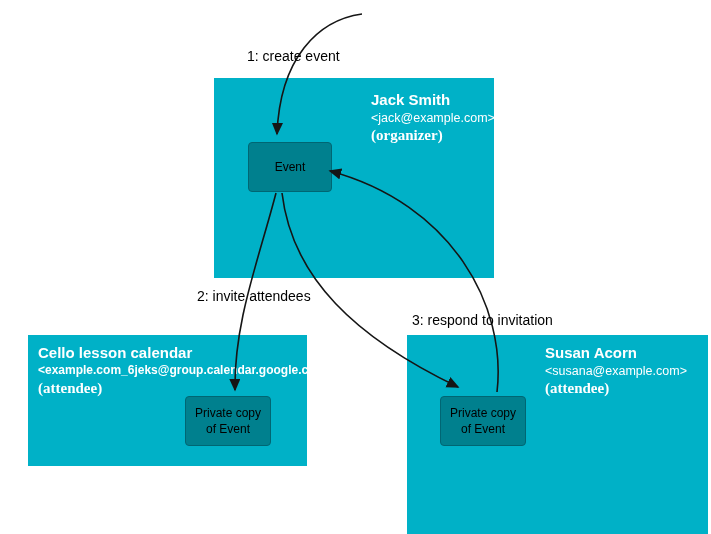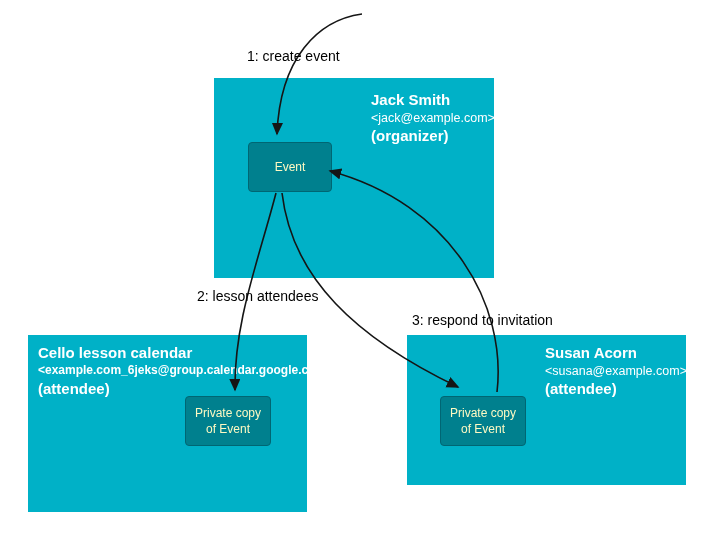"(organizer)" .cal-role { font-family: none -> Liberation Serif, serif }
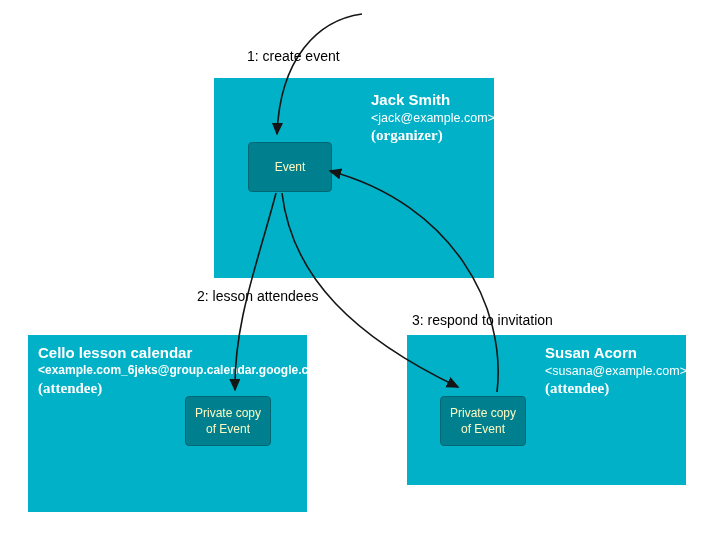"Event" .event-node { color: #fef9c3 -> #000000 }
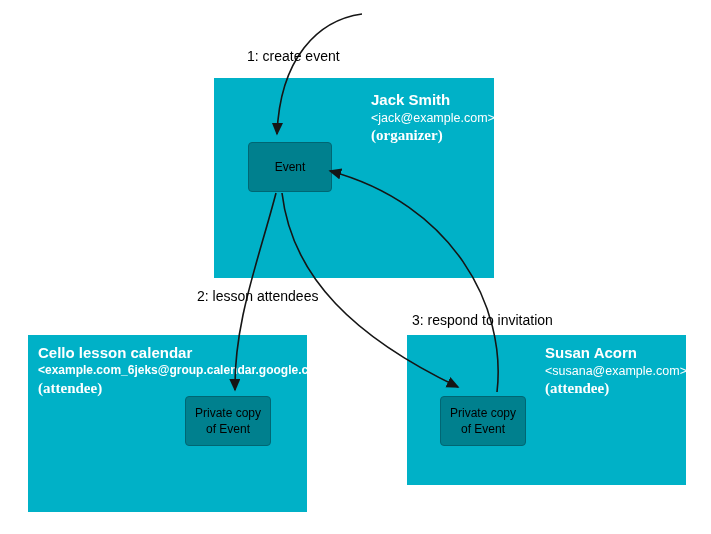"2: lesson attendees" div.step-label { text: lesson -> invite }
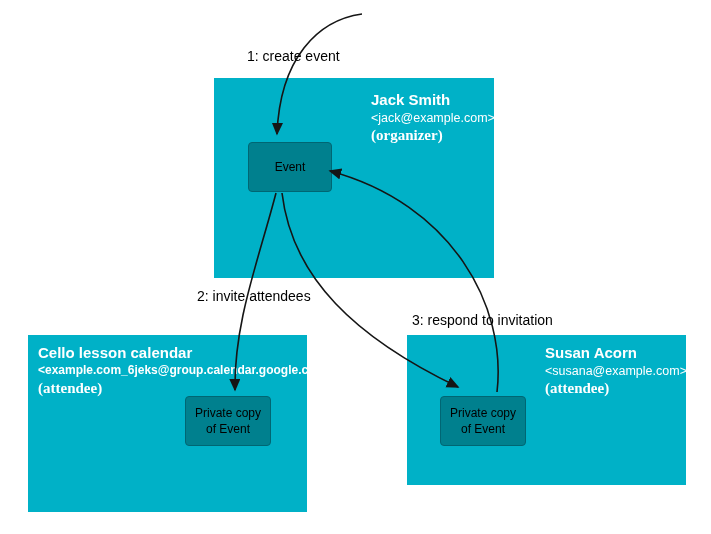"Cello lesson calendar" .cal-box.cello { height: 177px -> 131px }
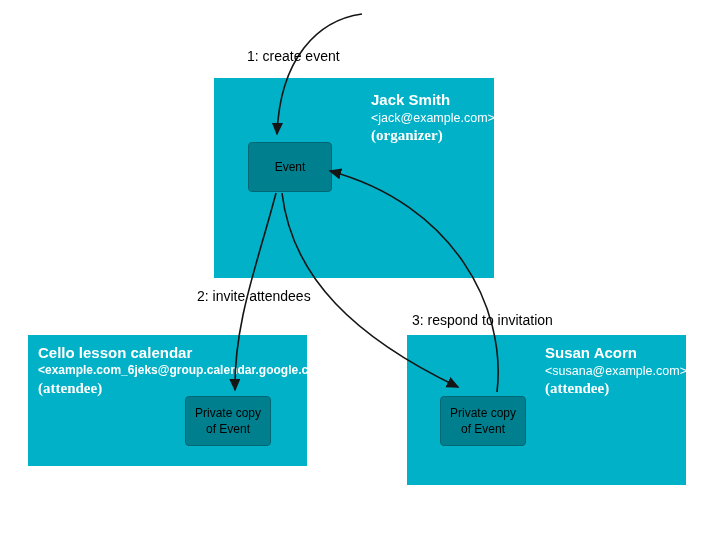"Susan Acorn" .cal-box.susan { height: 150px -> 199px; padding-left: none -> 22px }
